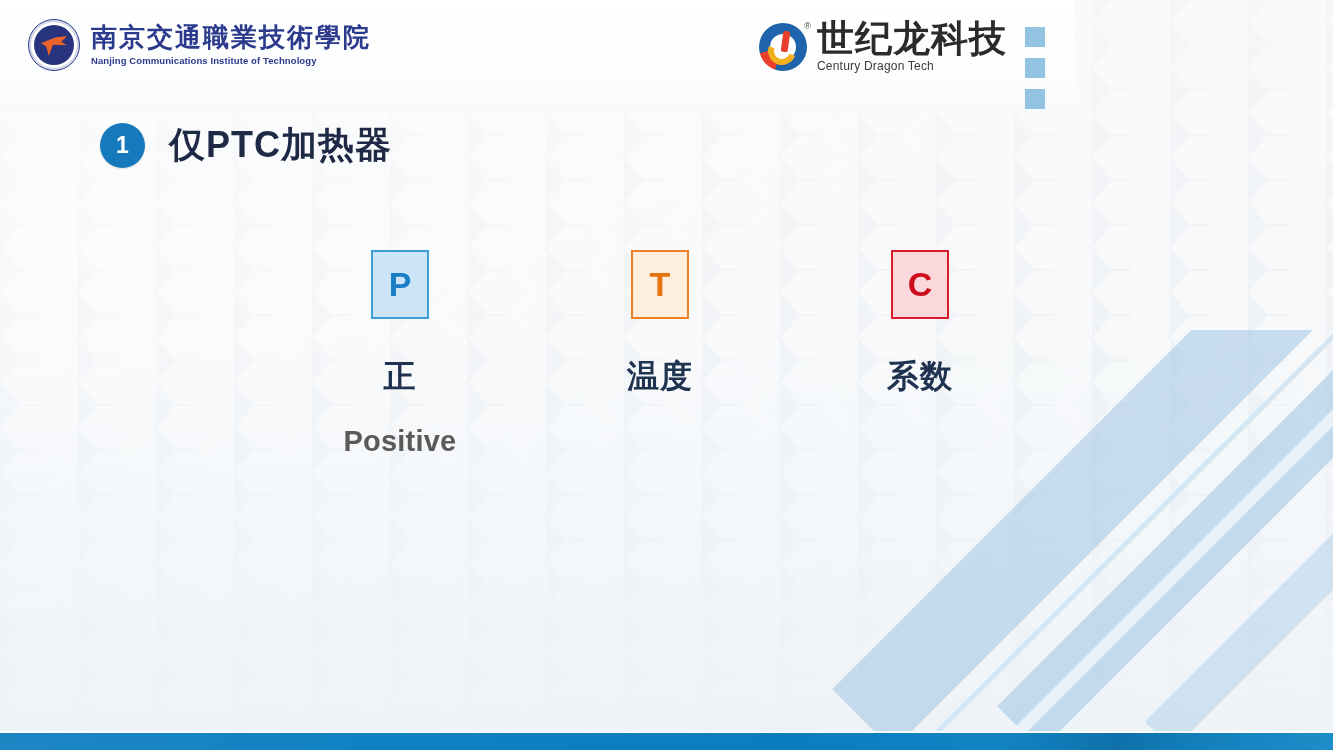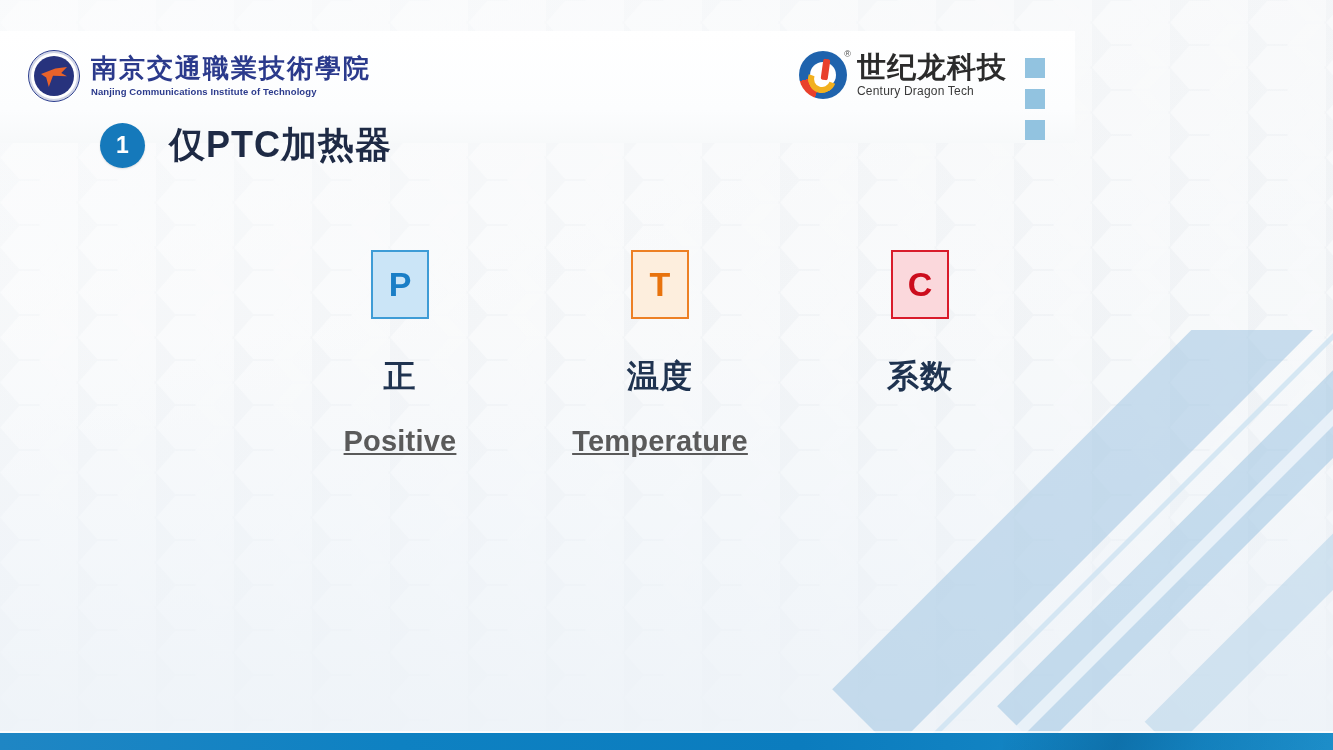"南京交通職業技術學院" .header { margin-top: 31px -> none }
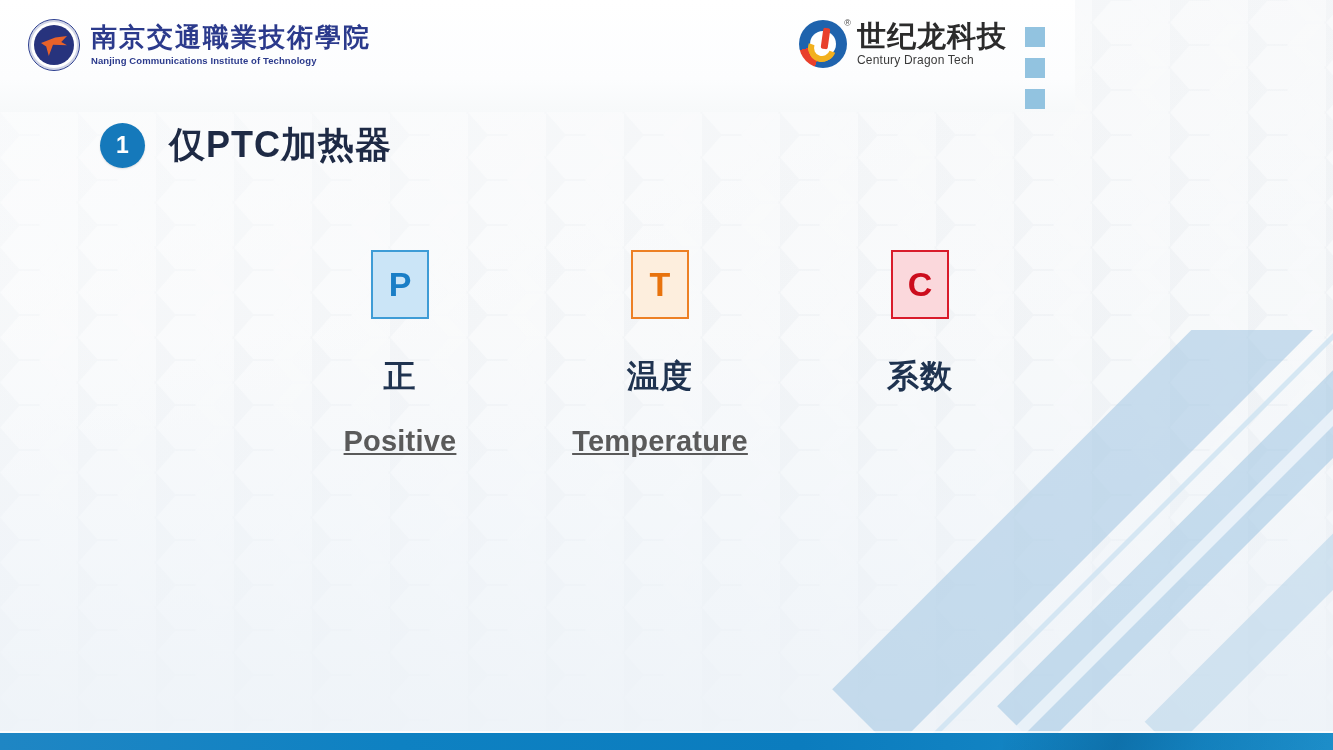"世纪龙科技" .brand-cn { font-size: 29px -> 37px }
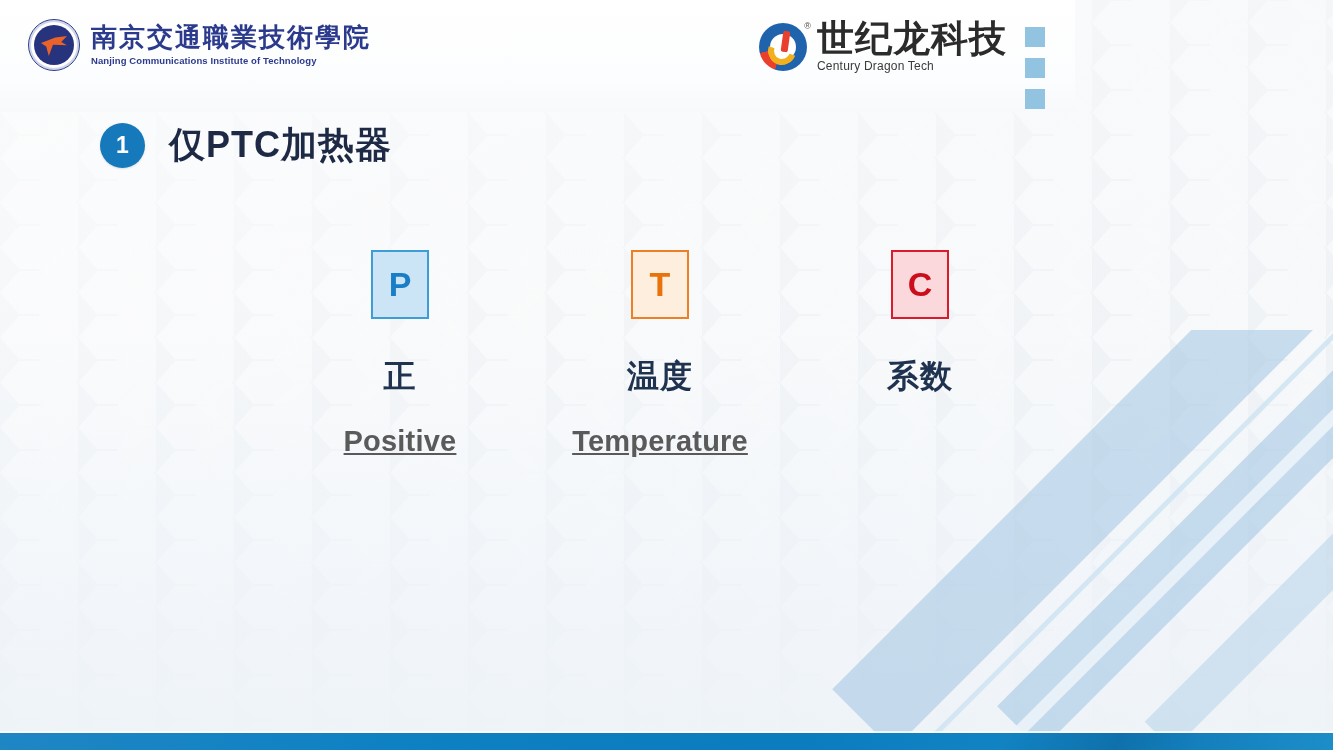"Positive" .ptc-en { text-decoration: underline -> none }
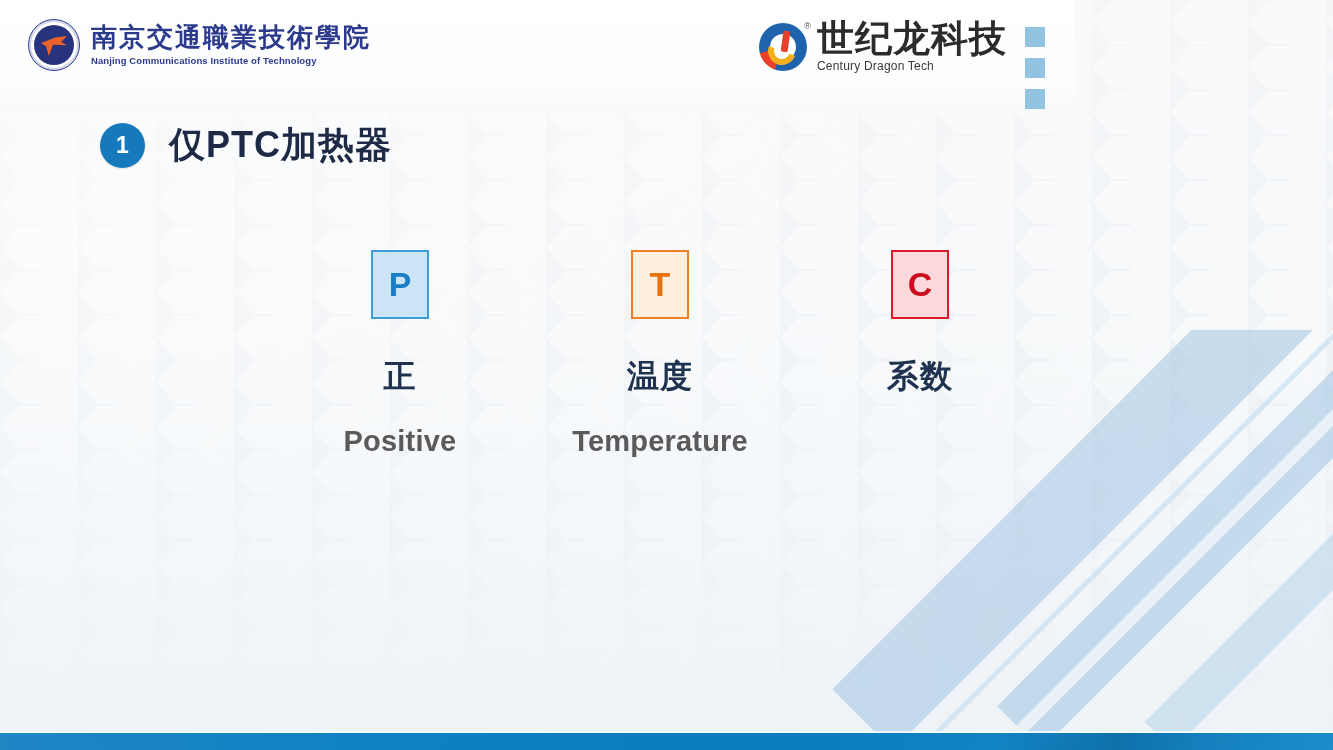"Temperature" div.ptc-en { html: <div>Temperature</div> -> none }
